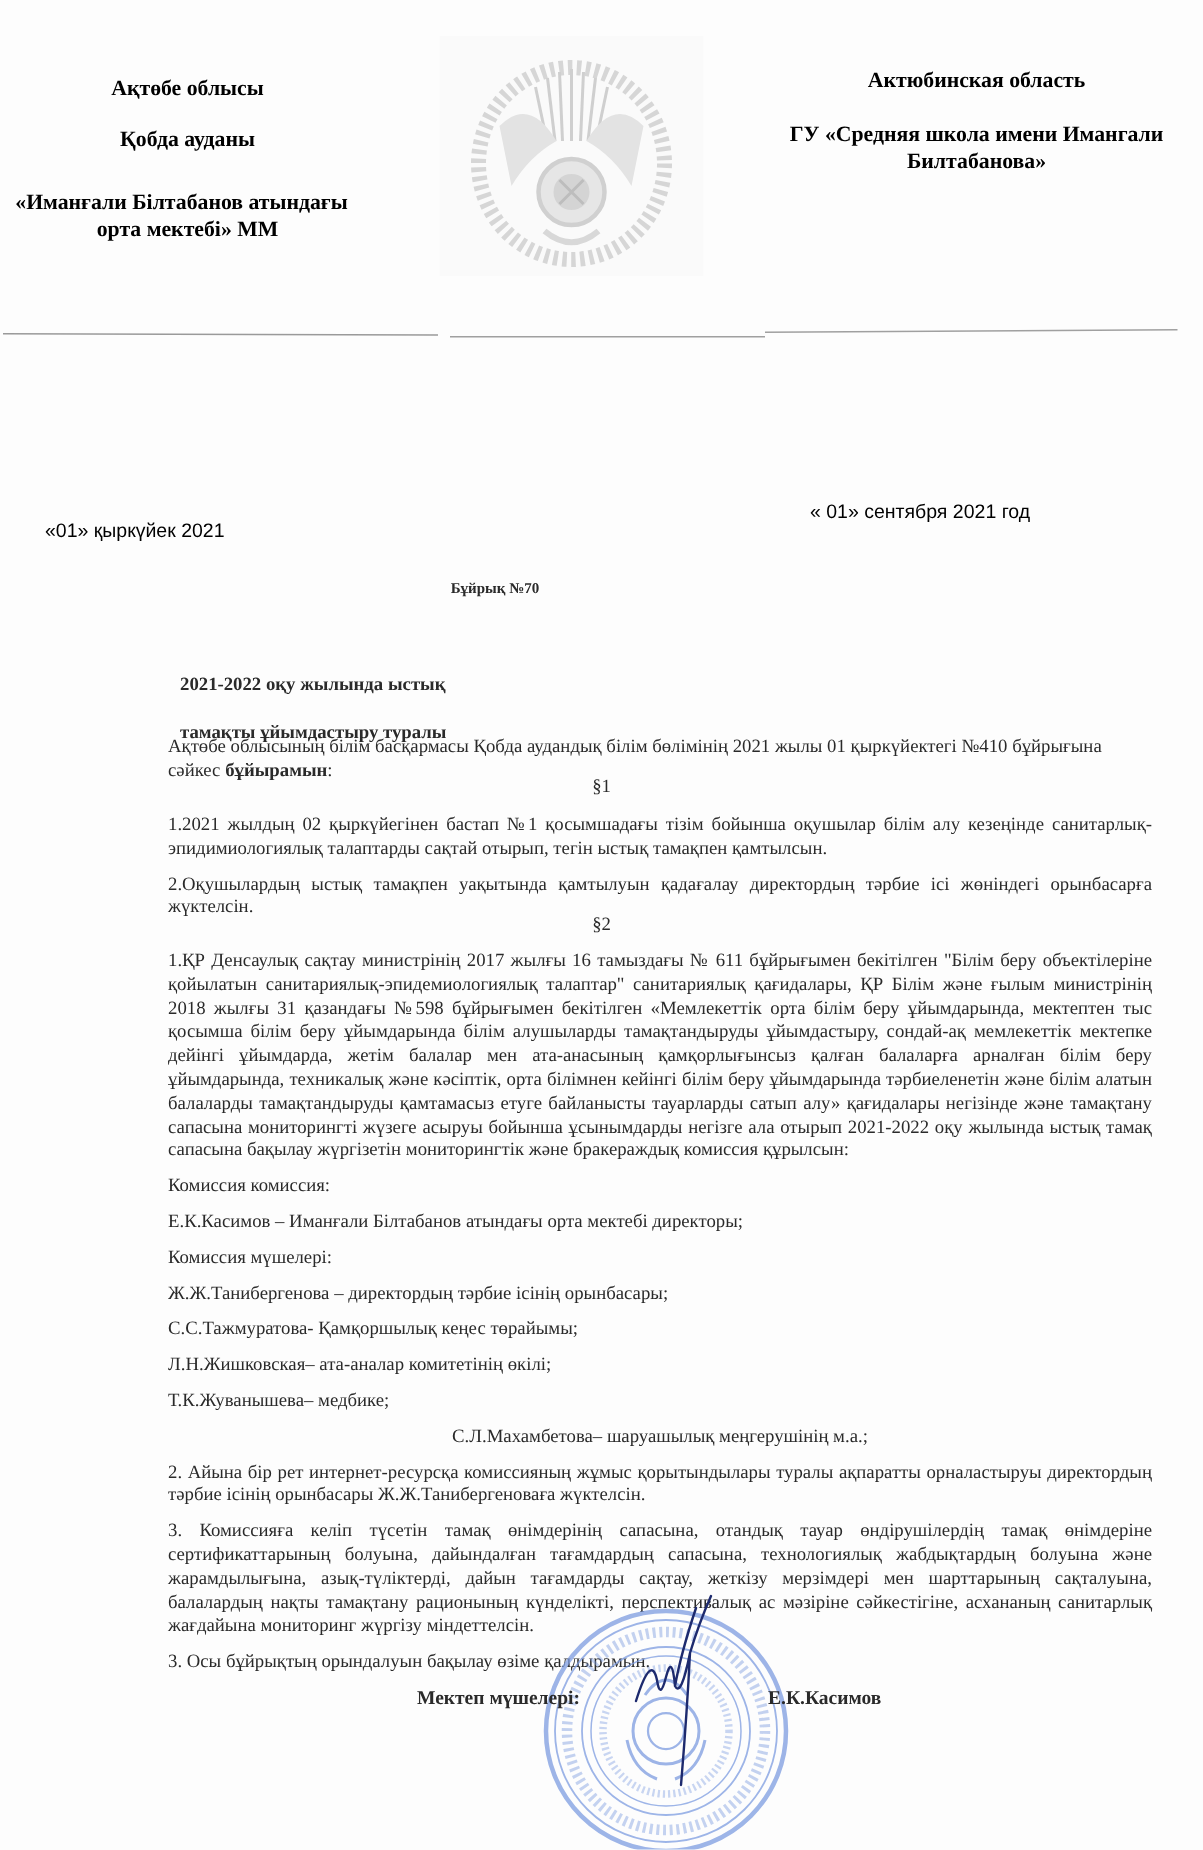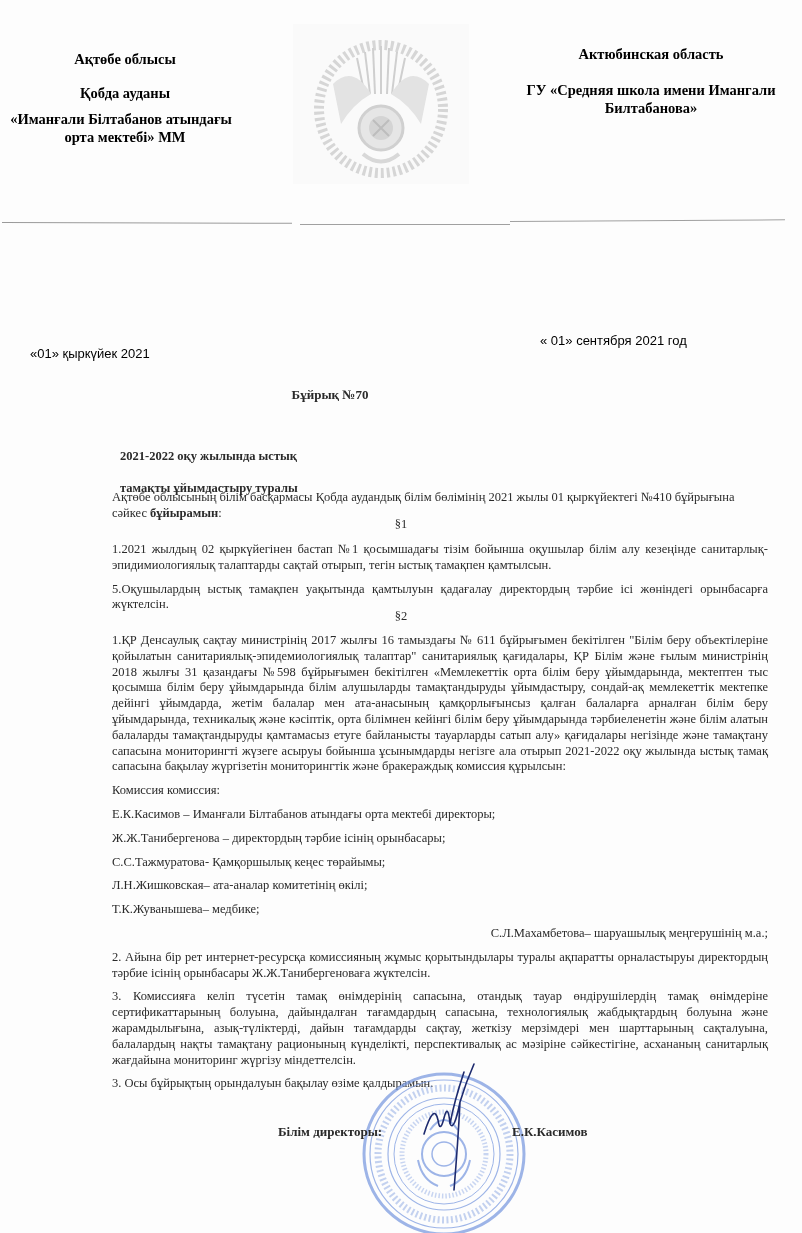"Қобда ауданы" #hdr-left .l2 { margin-bottom: 8px -> 24px }
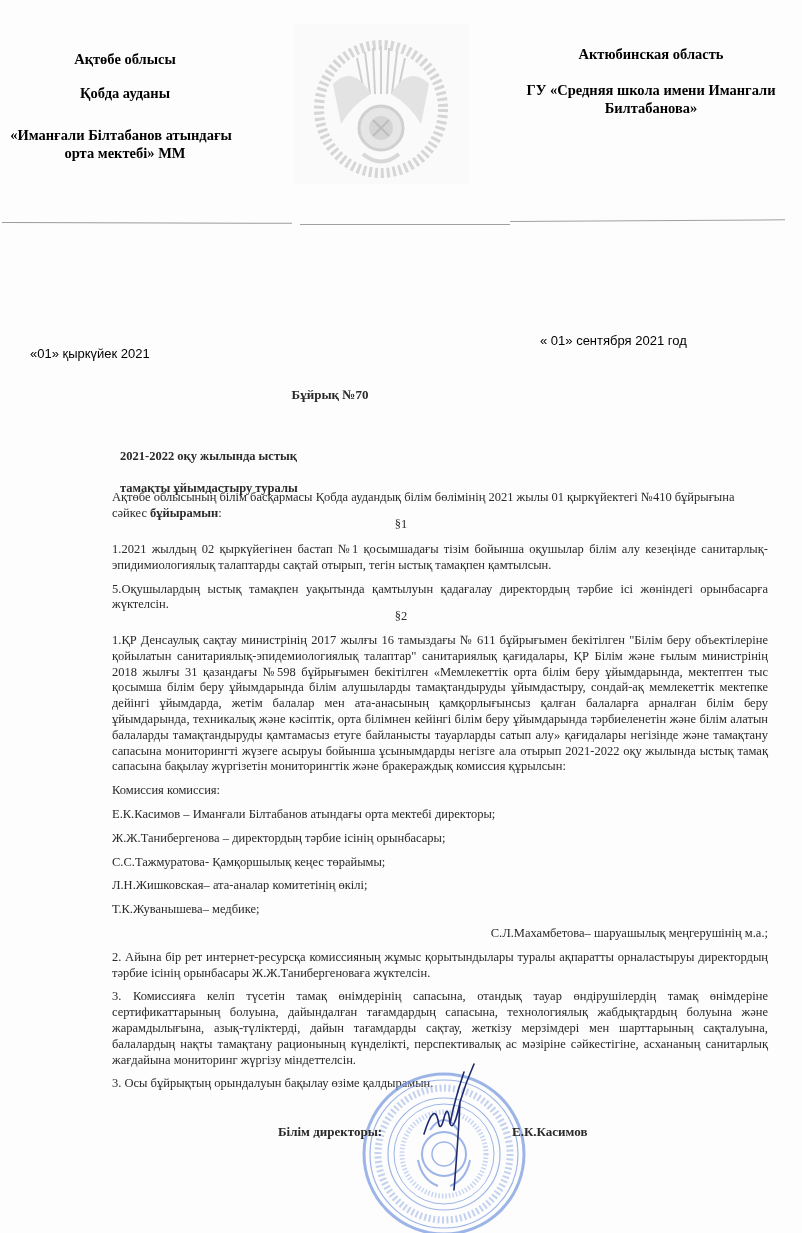"Бұйрық №70" #order-title { font-size: 13px -> 10px }
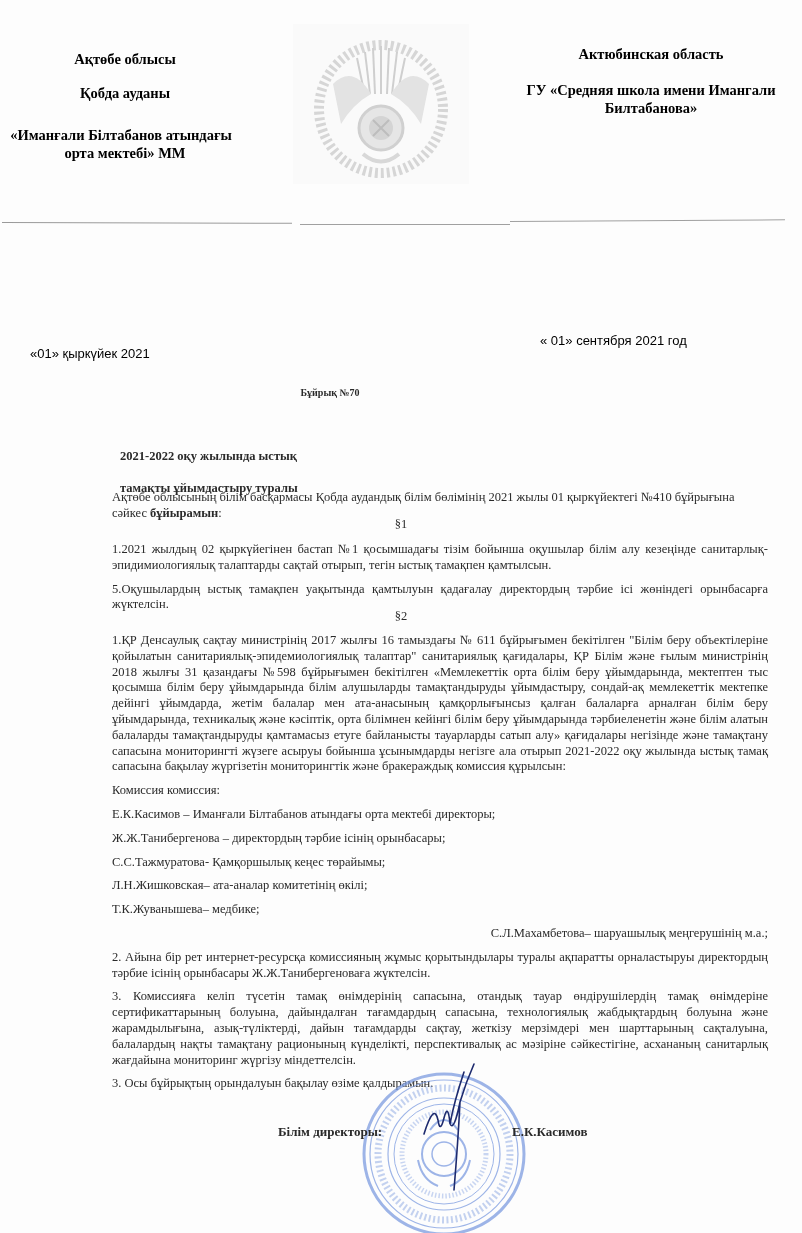"5.Оқушылардың ыстық тамақпен уақытында" p { text: 5.Оқушылардың -> 2.Оқушылардың }
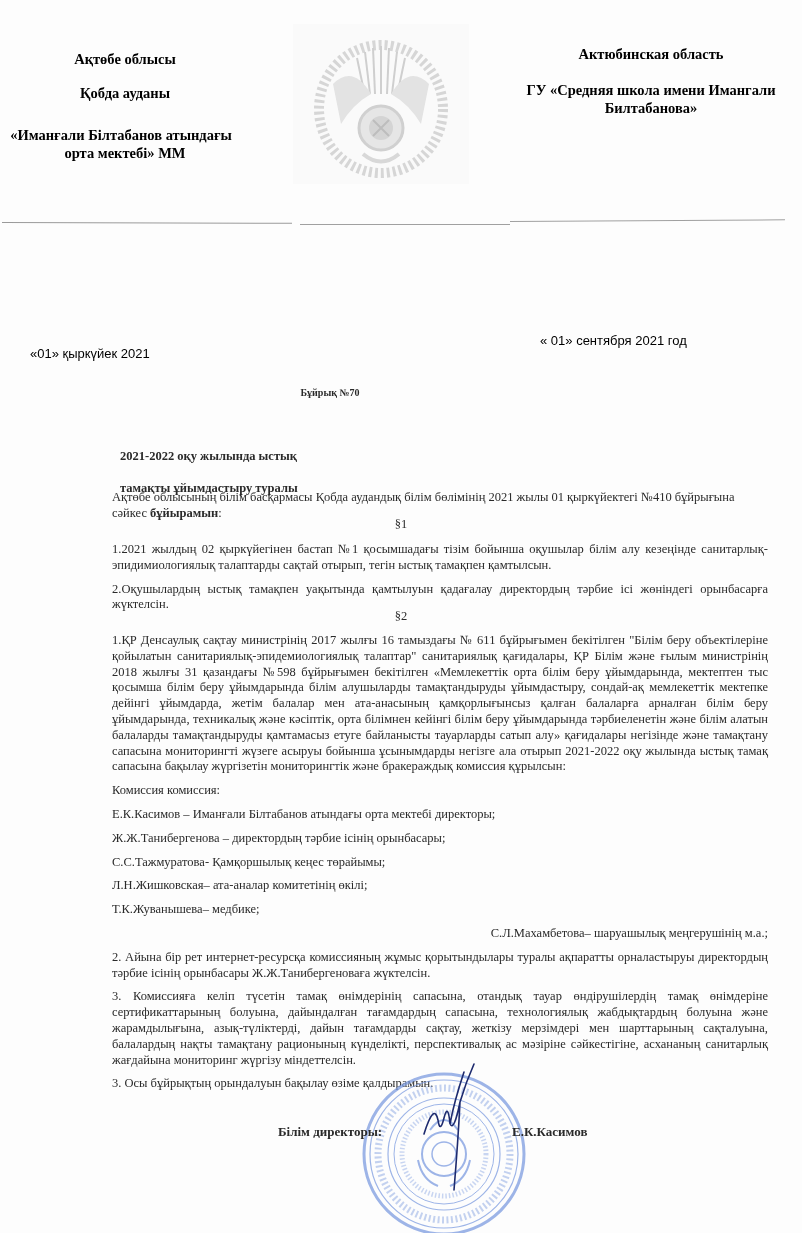"Комиссия мүшелері:" p { html: none -> <p>Комиссия мүшелері:</p> }
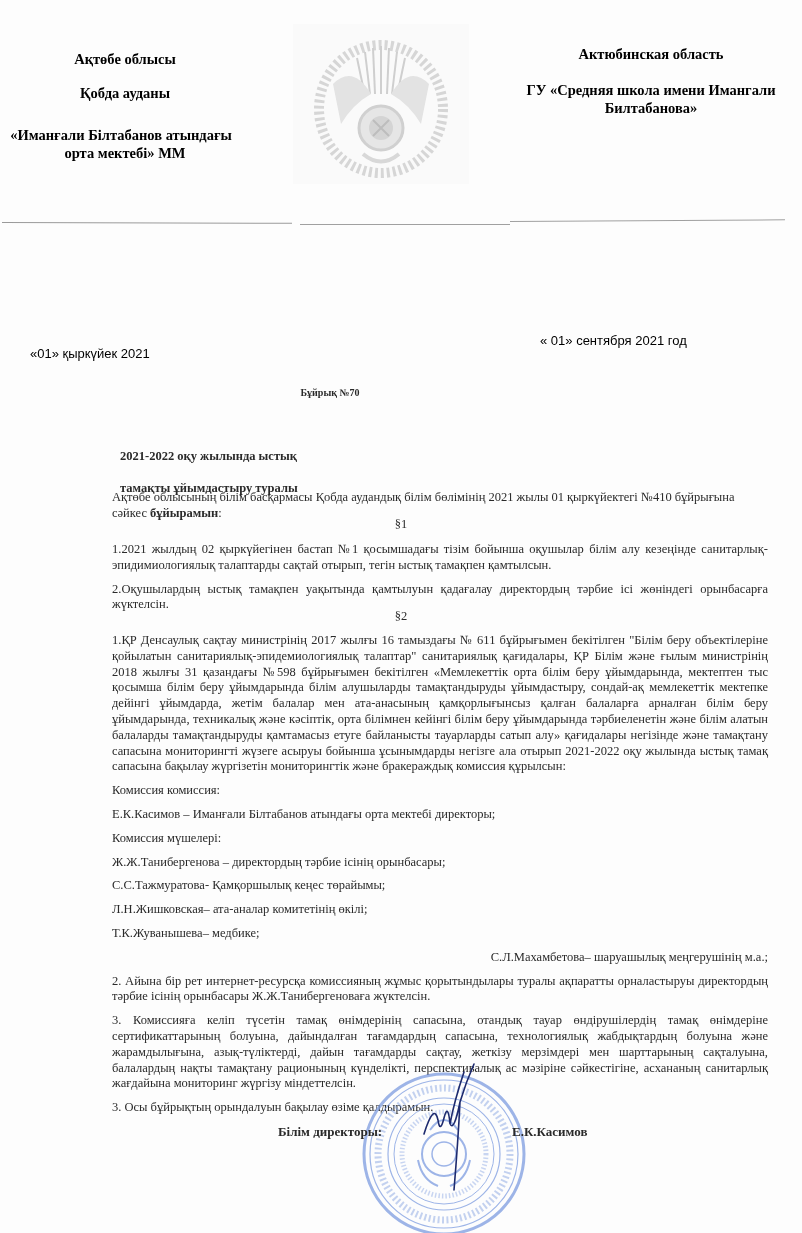"С.Л.Махамбетова– шаруашылық меңгерушінің" p { text-align: right -> center }
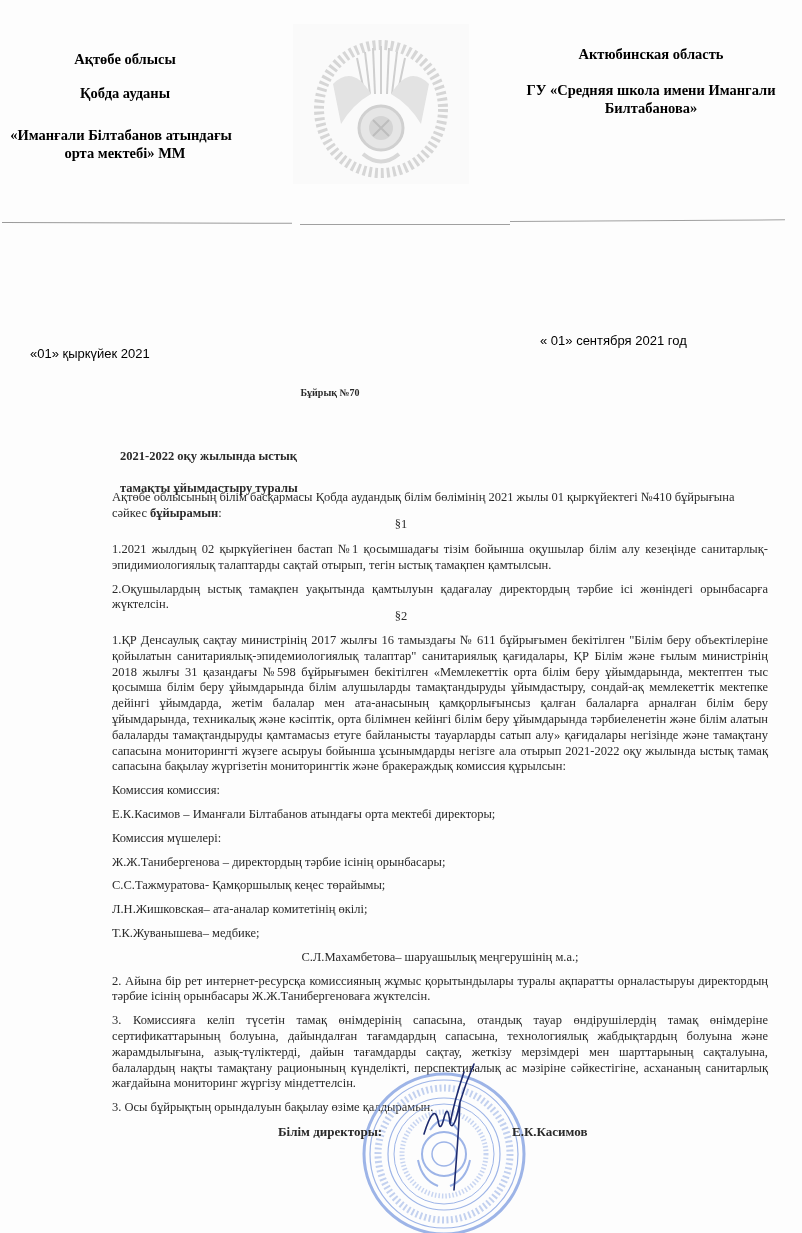"Білім директоры:" div.abs { text: Білім директоры -> Мектеп мүшелері }
